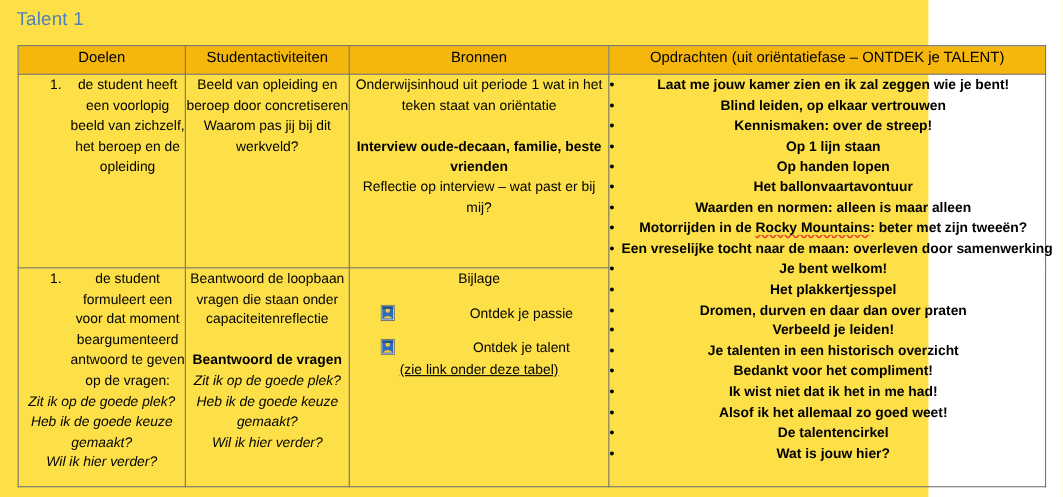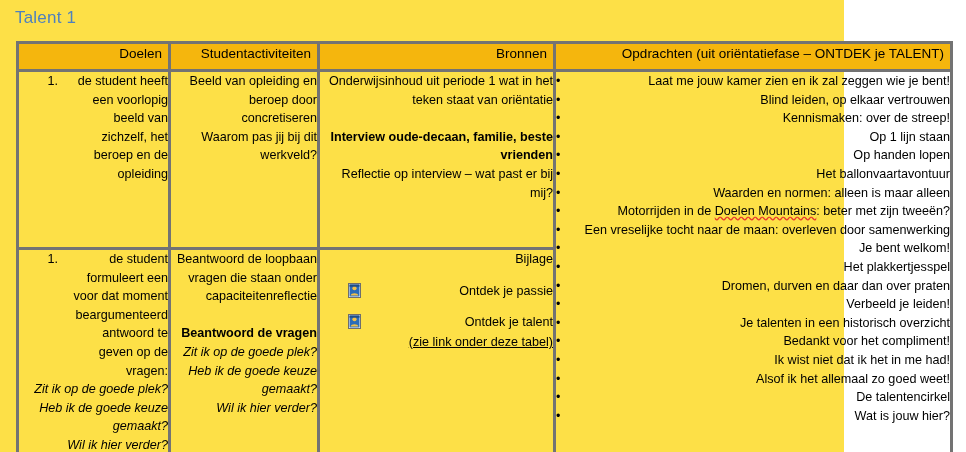"Doelen" table.talent td, table.talent th { border: 3px solid #737373 -> 1px solid #737373; text-align: right -> center }
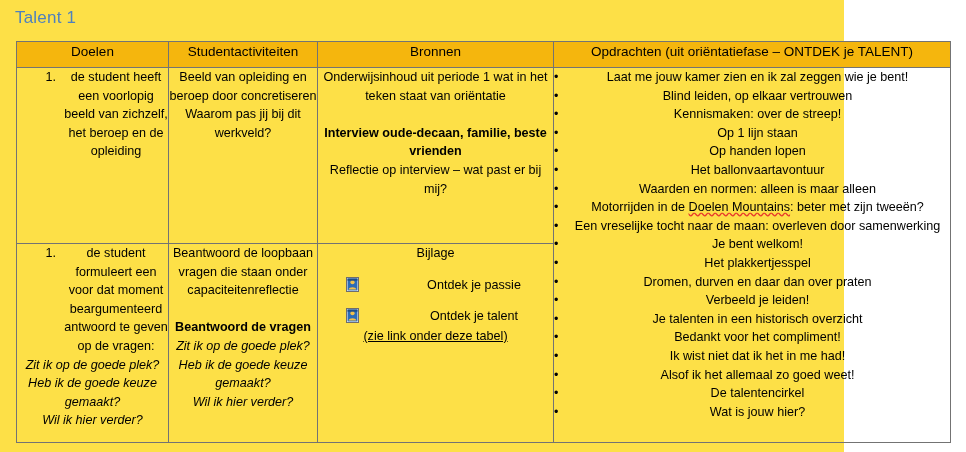"Laat me jouw kamer zien" ul.opdr > li { font-weight: none -> bold }
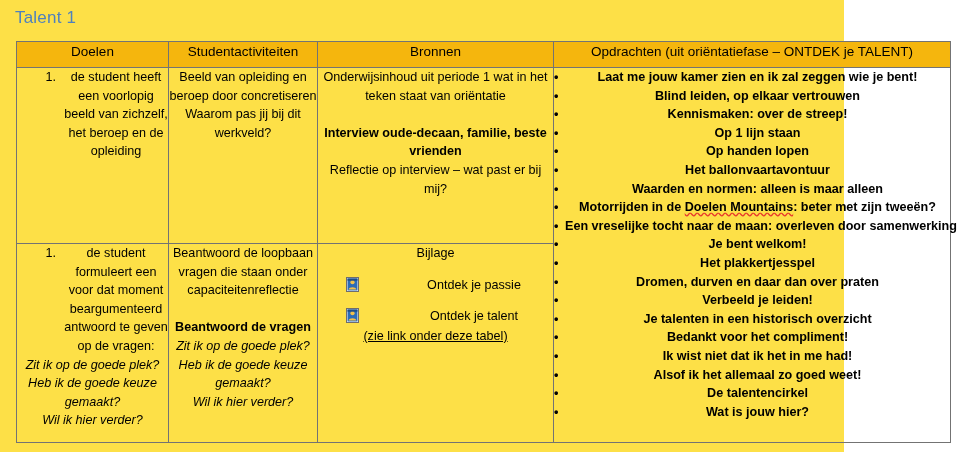"Doelen Mountains" span.misspell { text: Doelen -> Rocky }
